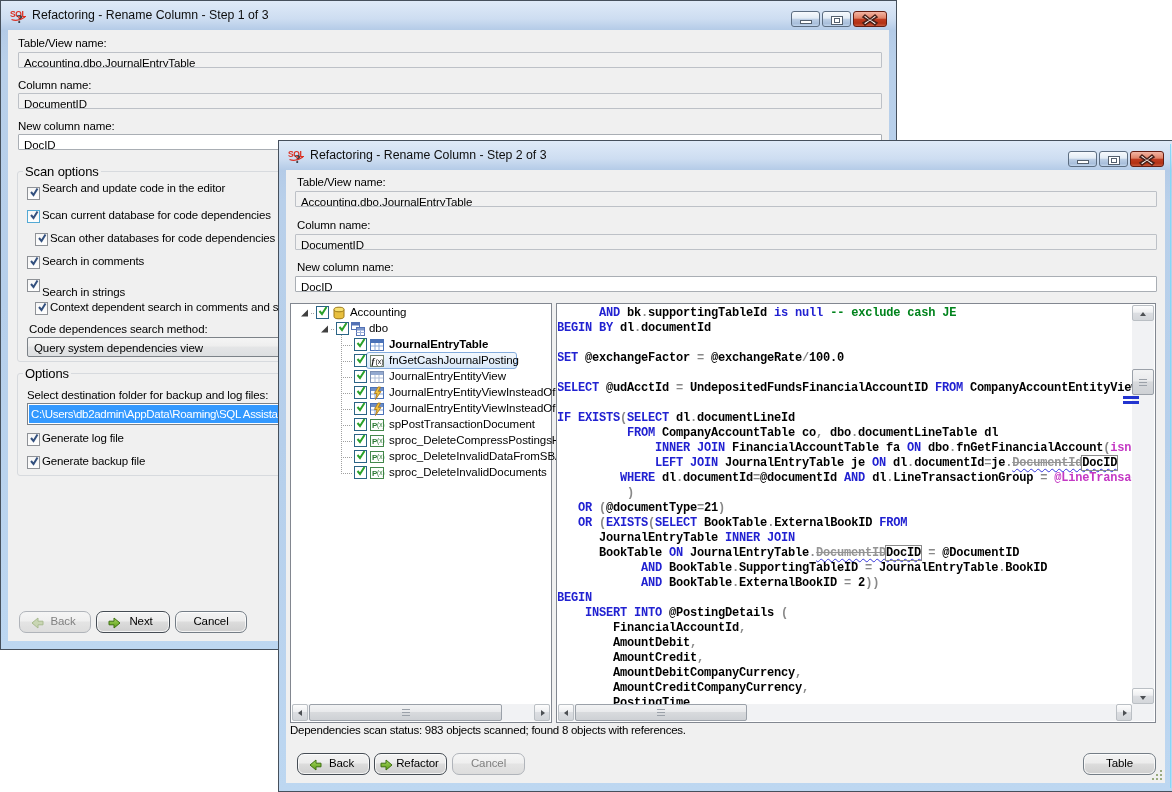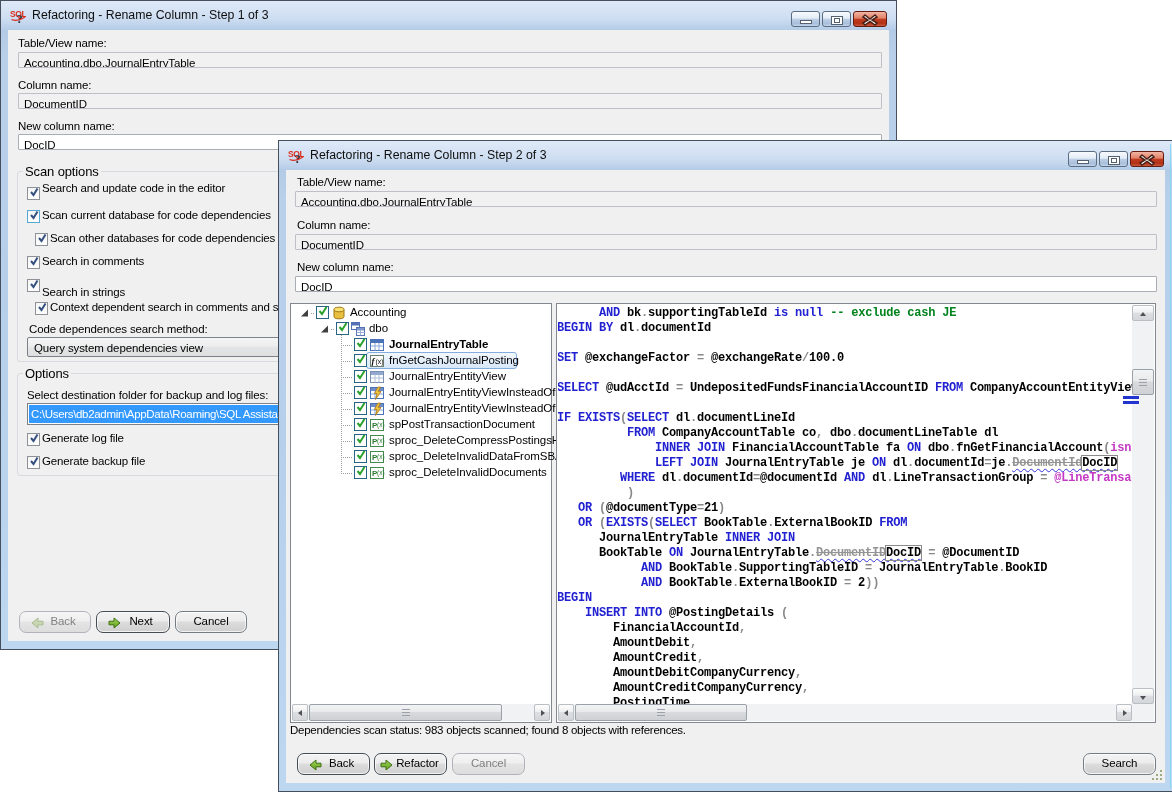"Search" span.t { text: Search -> Table }
